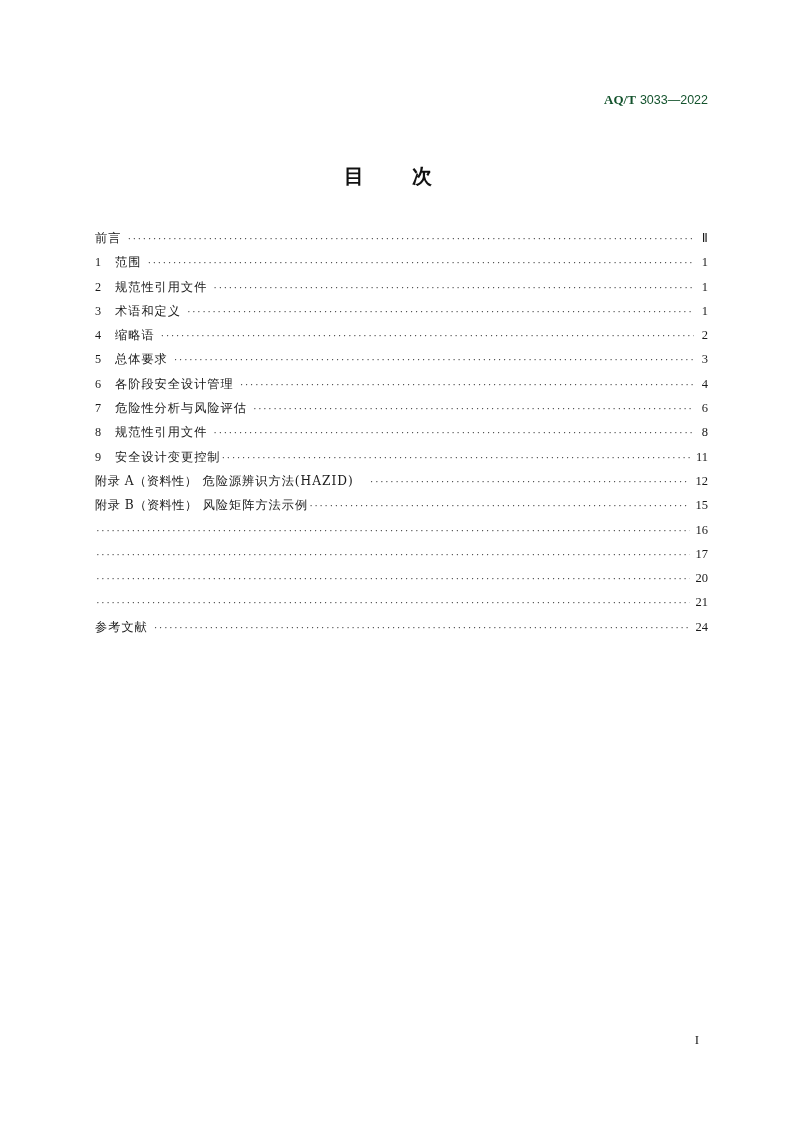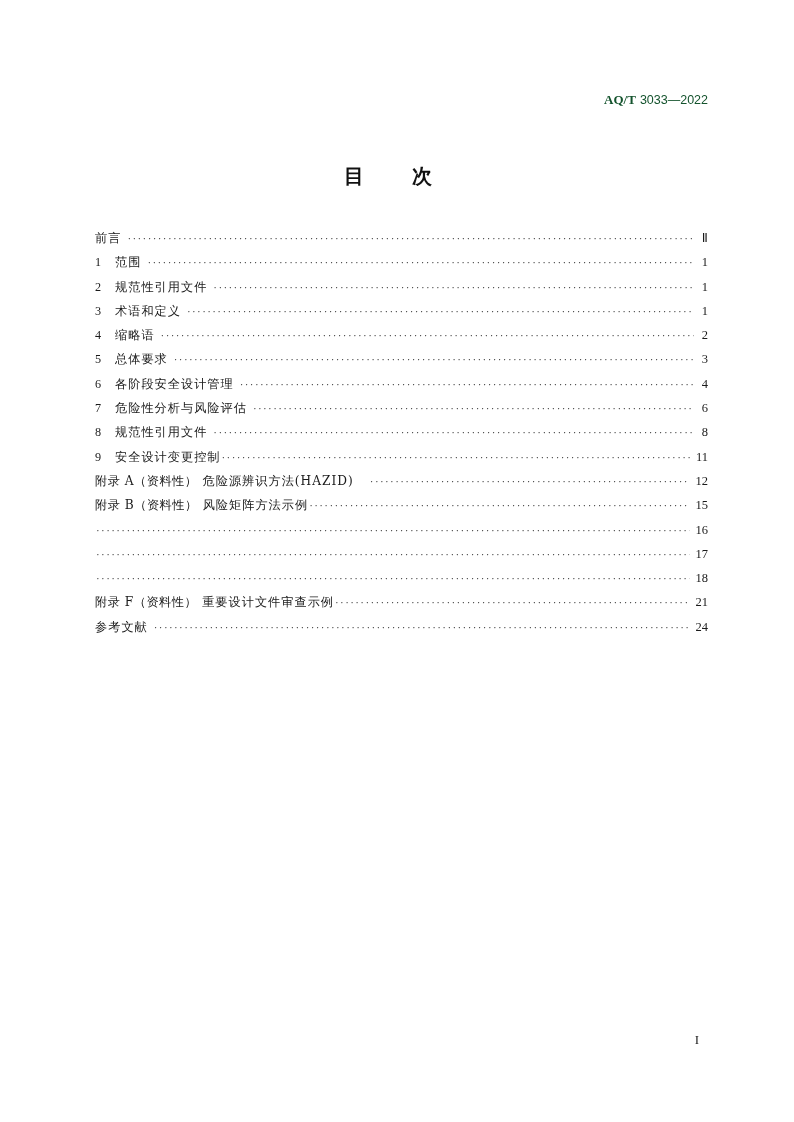"18" span.page { text: 18 -> 20 }
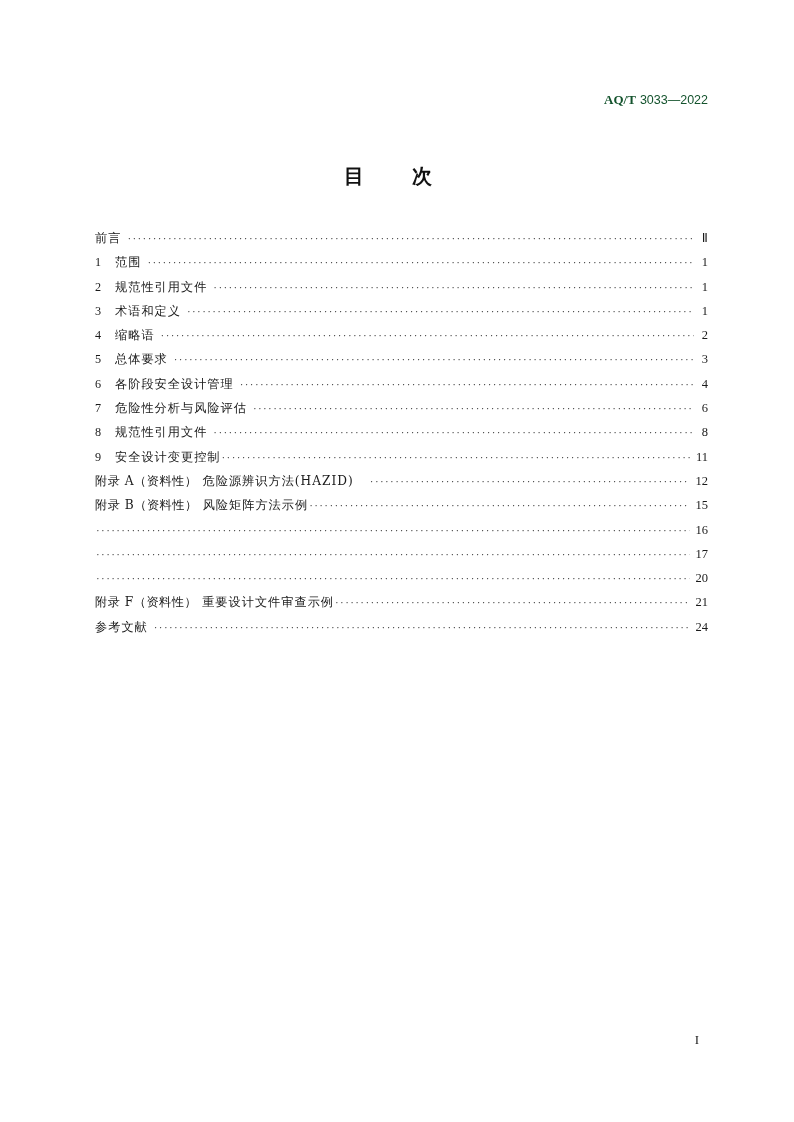"附录 F（资料性） 重要设计文件审查示例" span.label { html: <span><span>附录 F（资料性）</span><span>重要设计文件审查示例</span></span> -> none }
